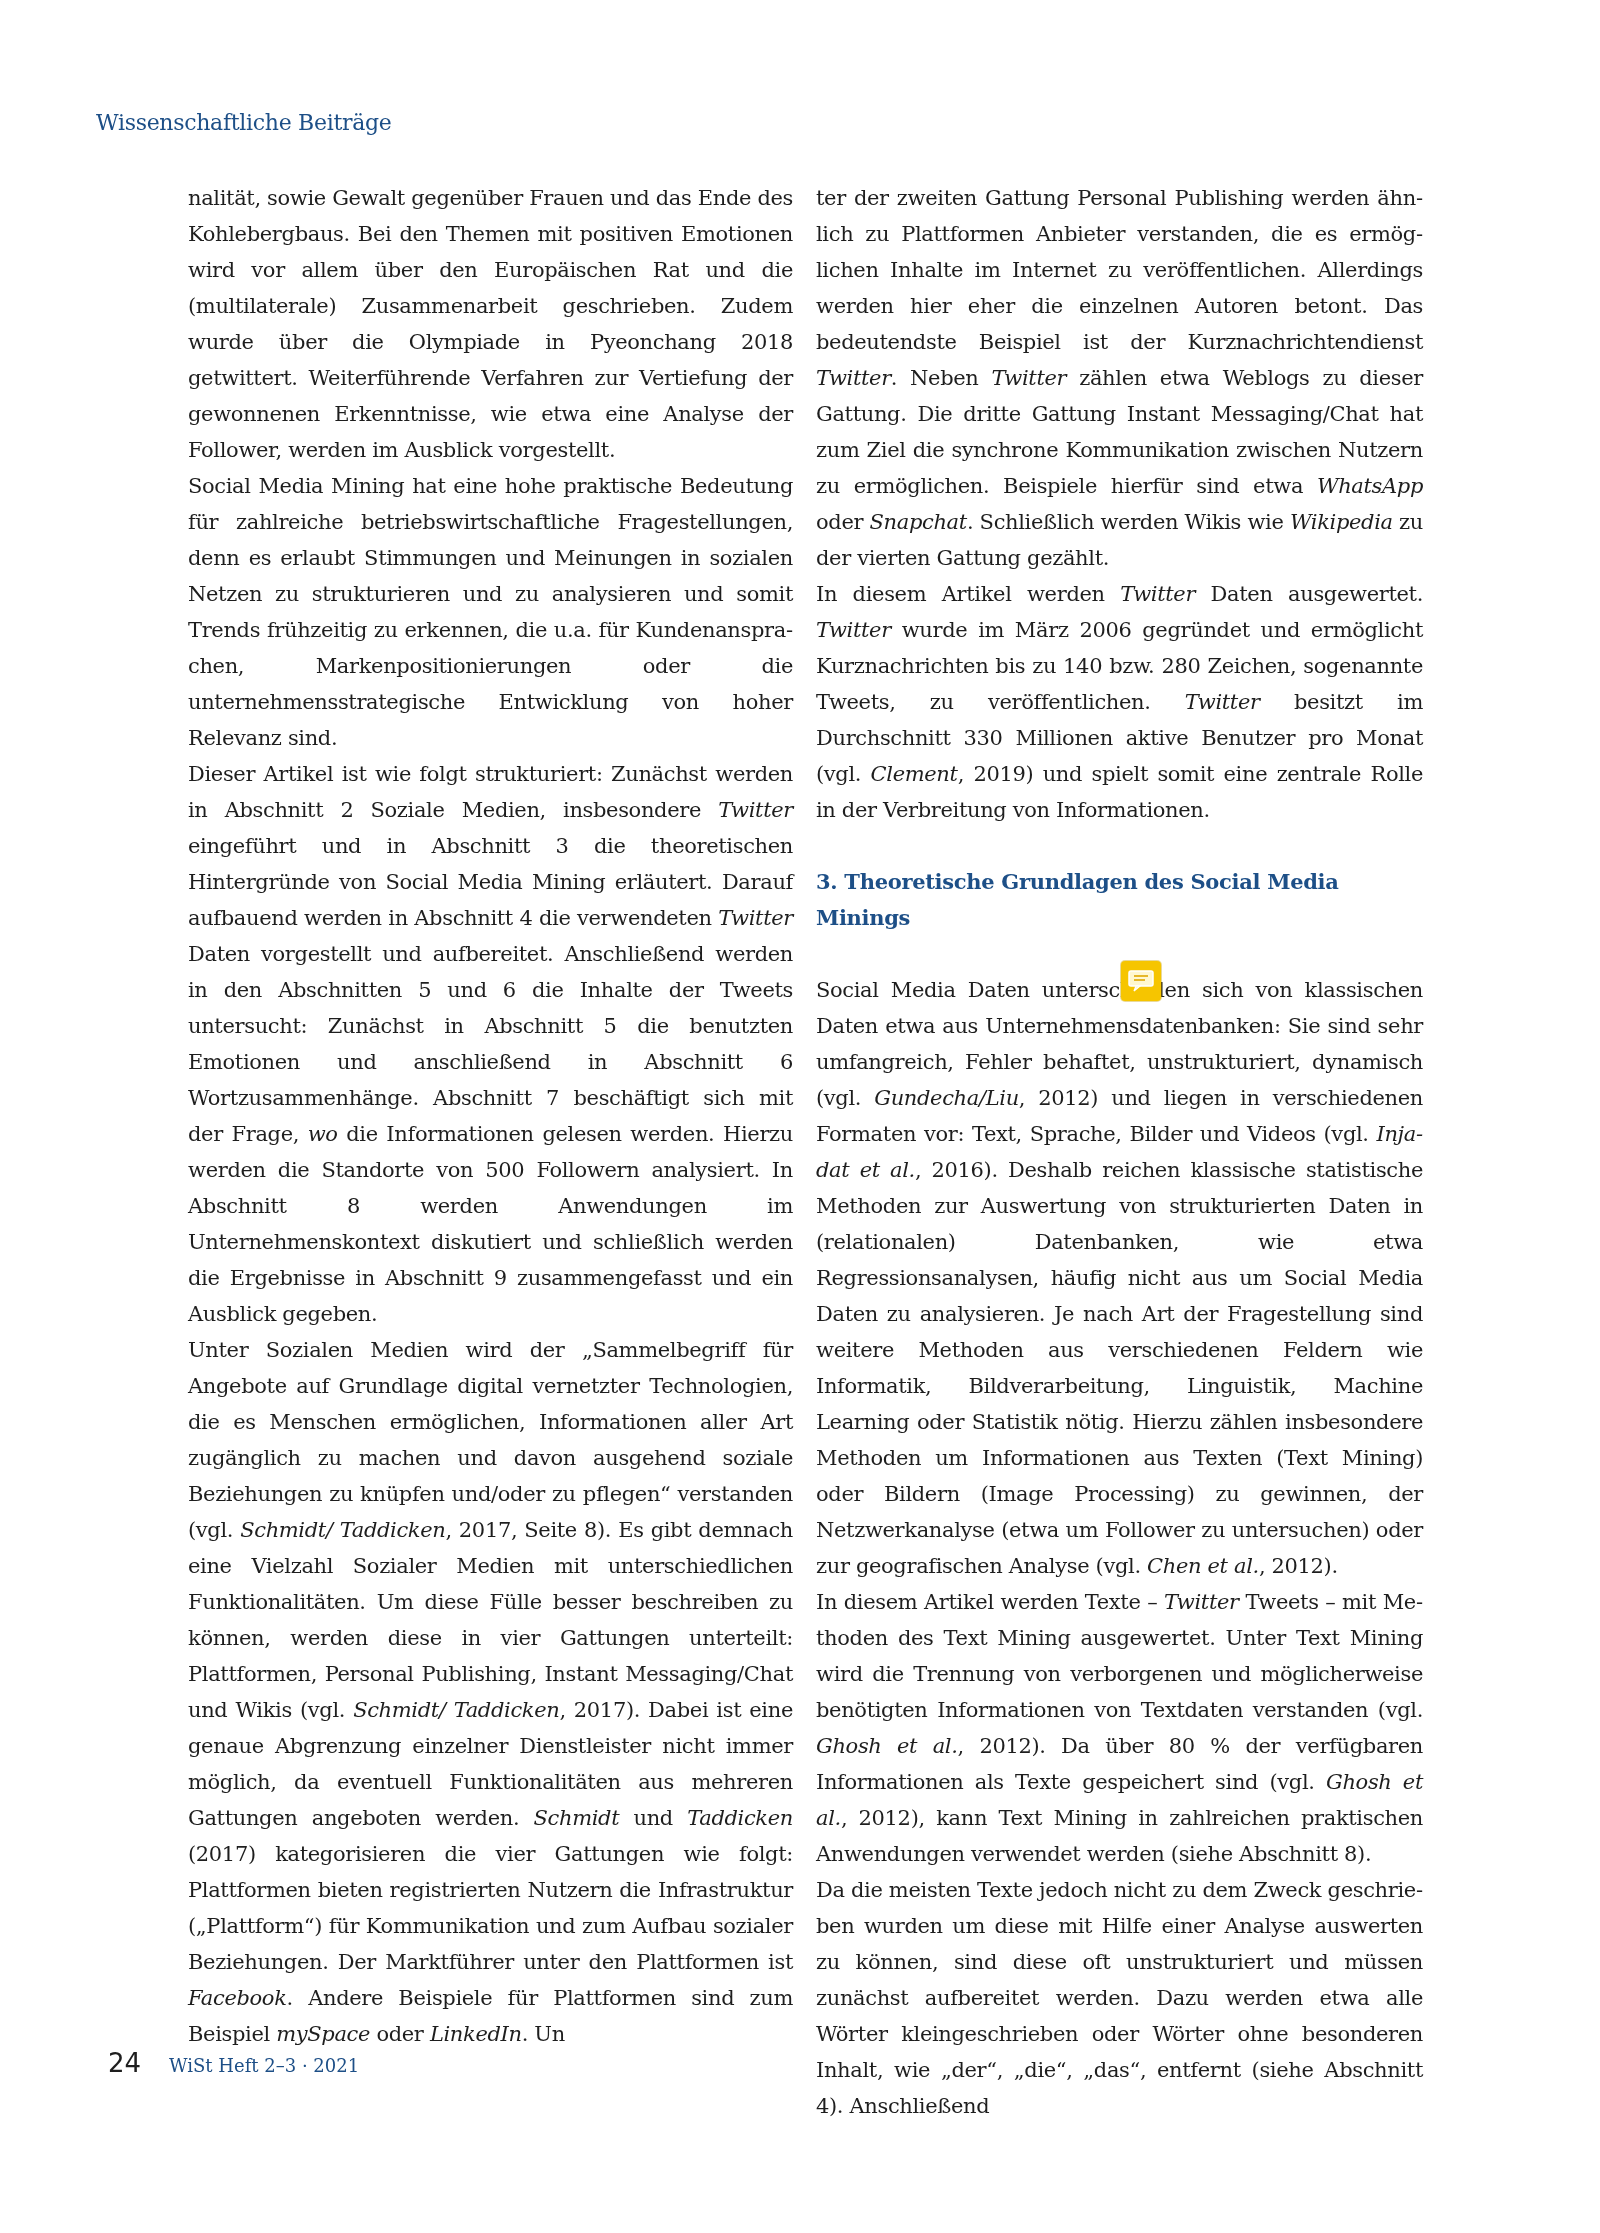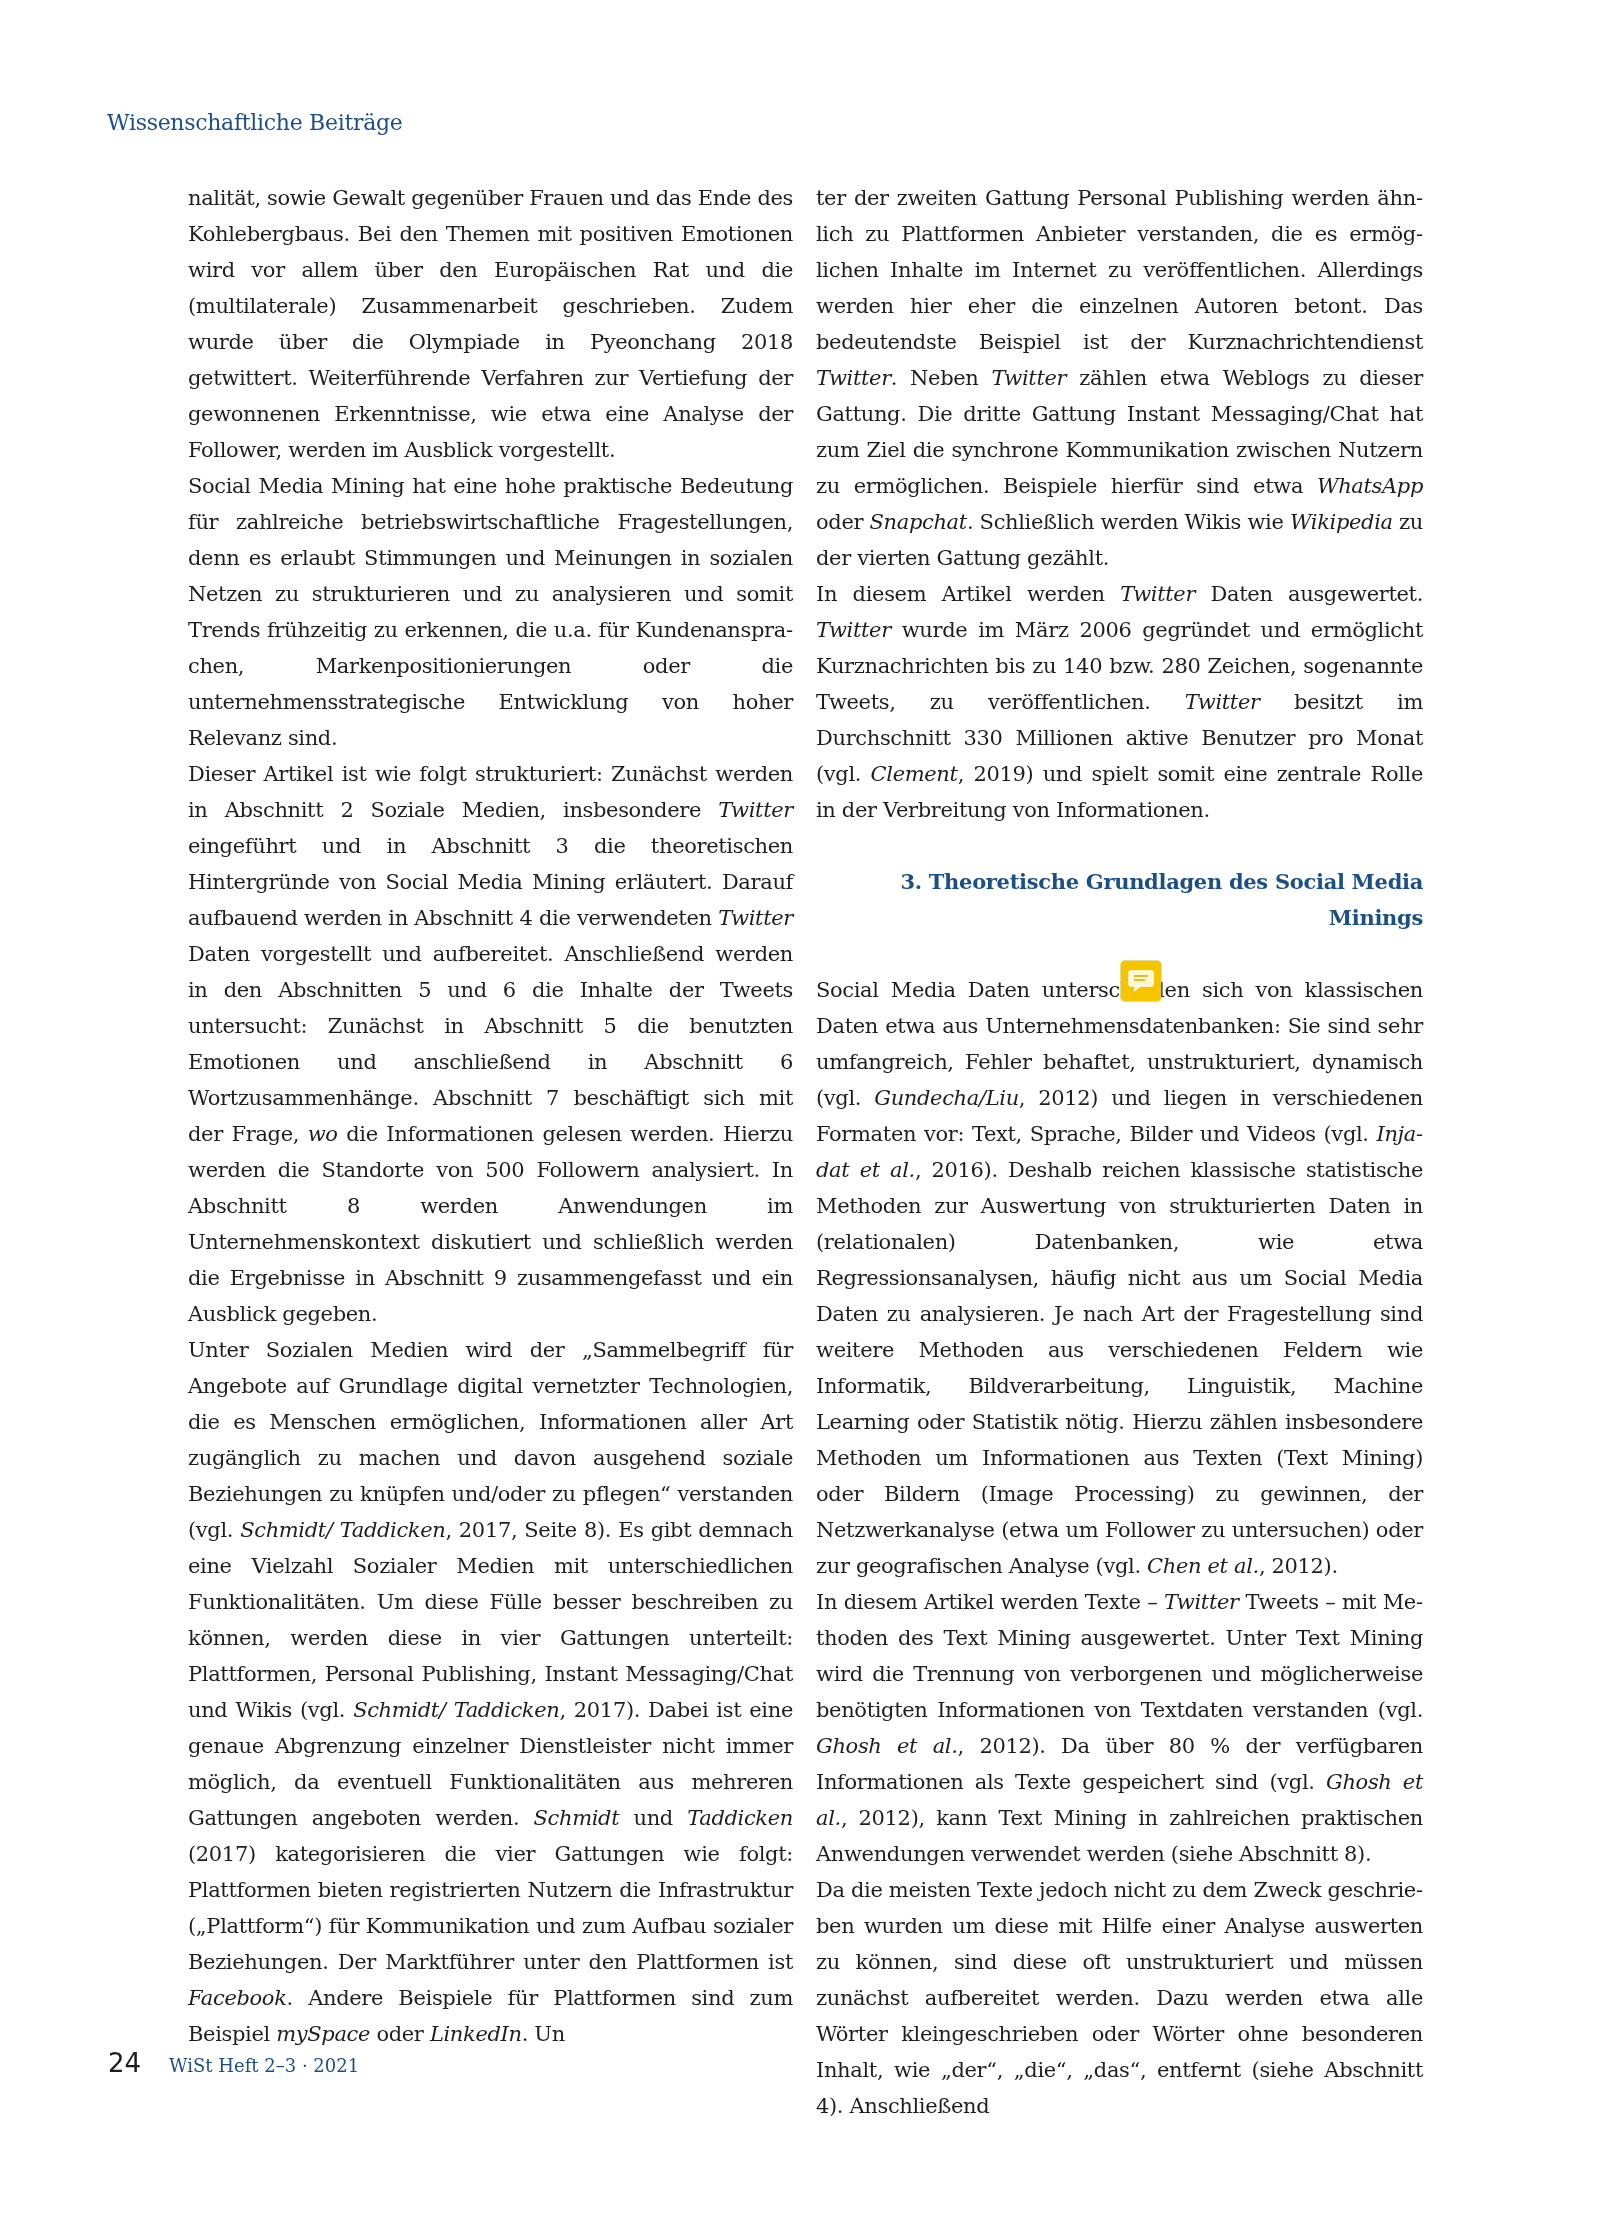"Wissenschaftliche Beiträge" .running-head { left: 107px -> 96px }
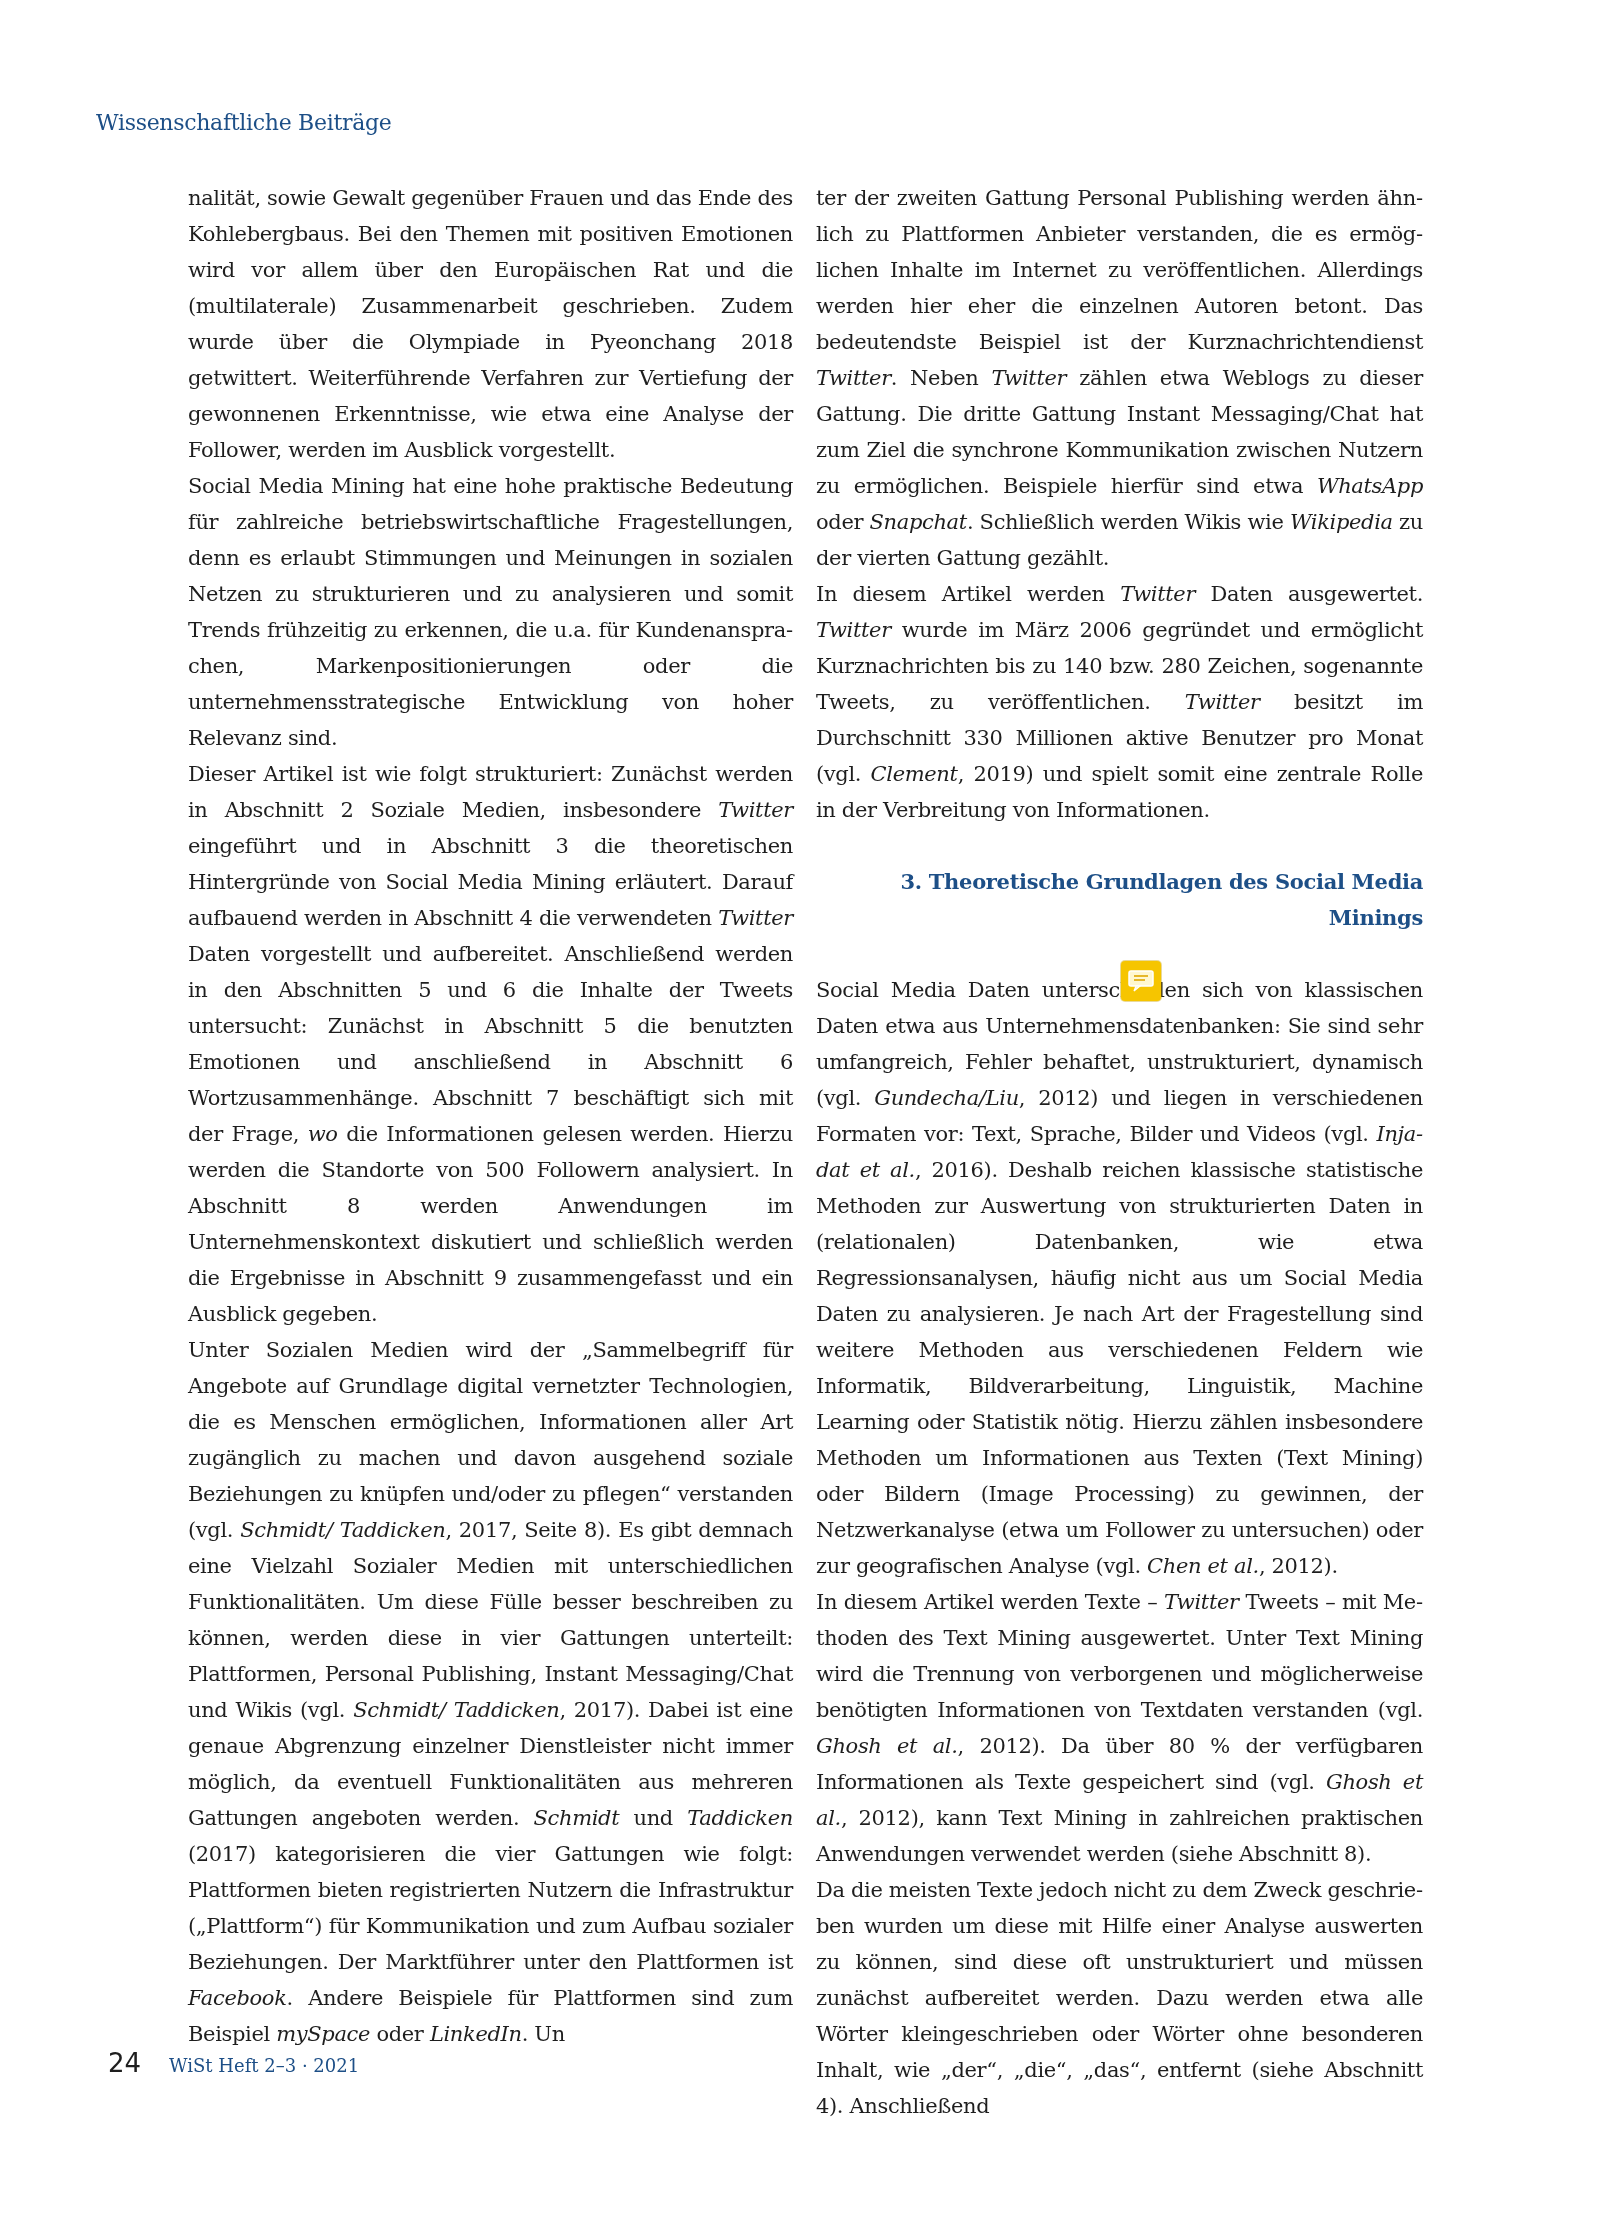"3. Theoretische Grundlagen des Social" .heading { text-align: right -> left }
